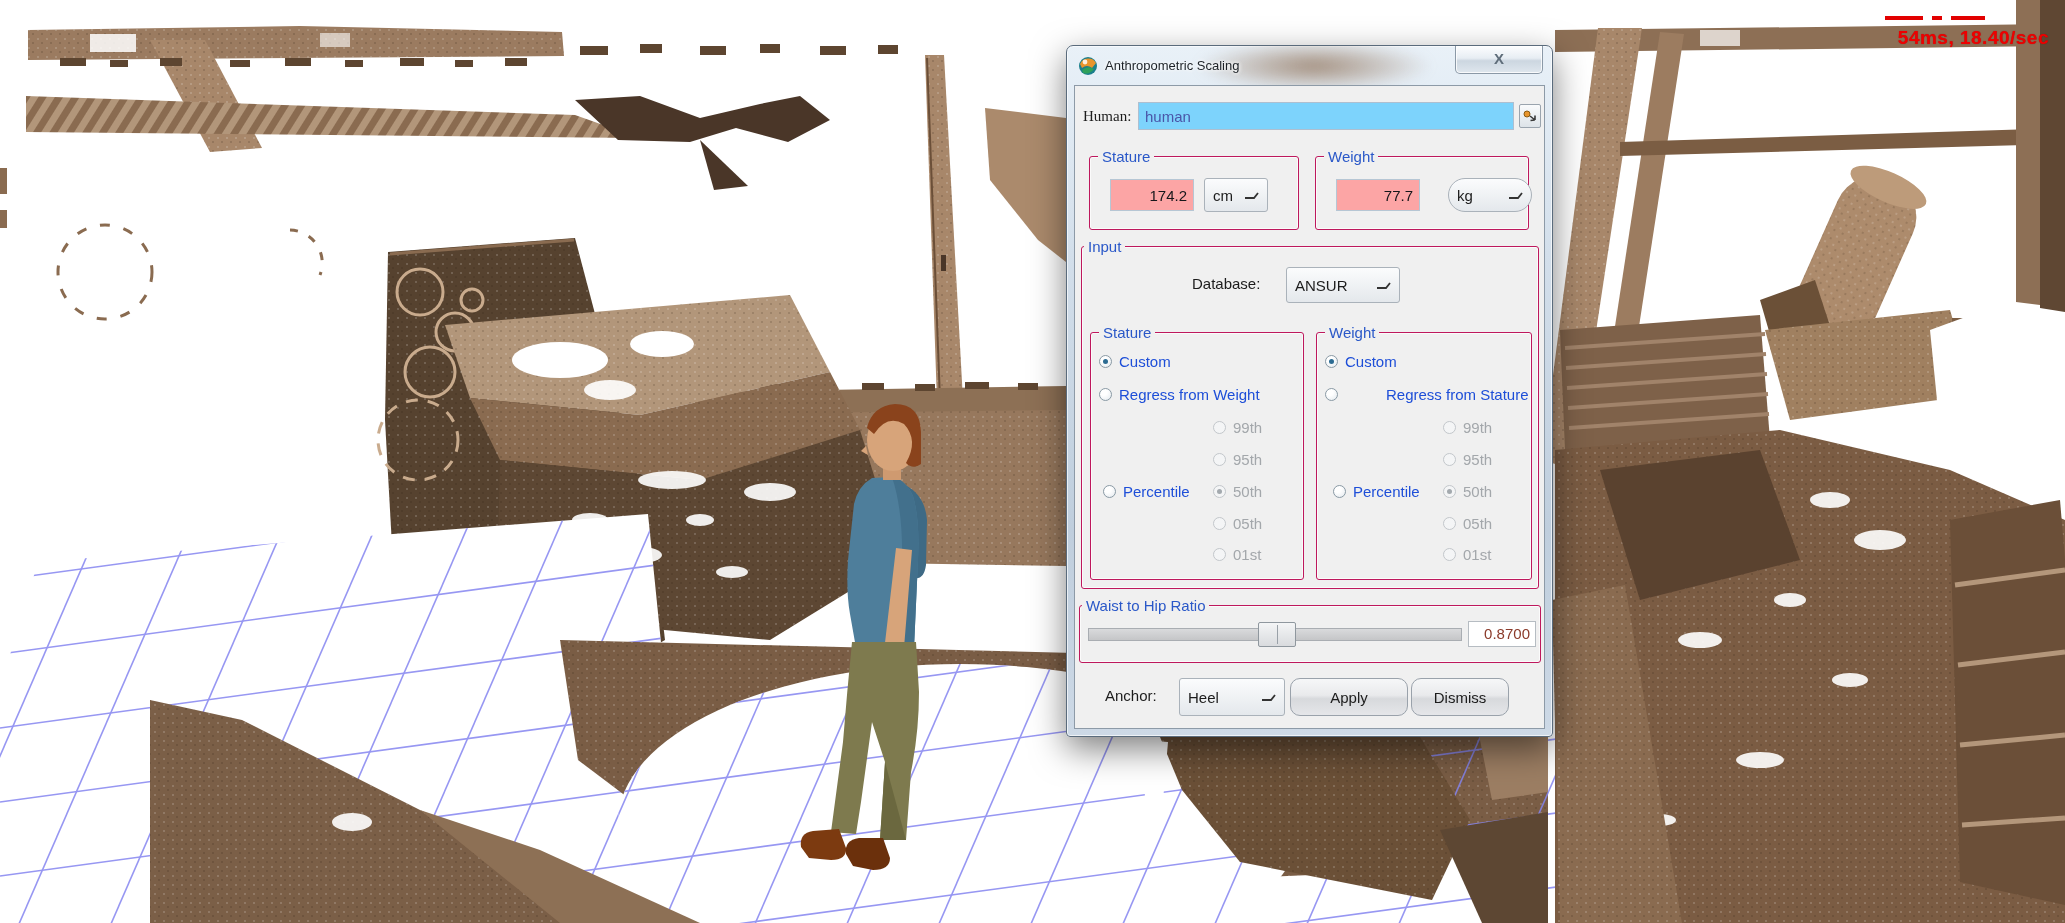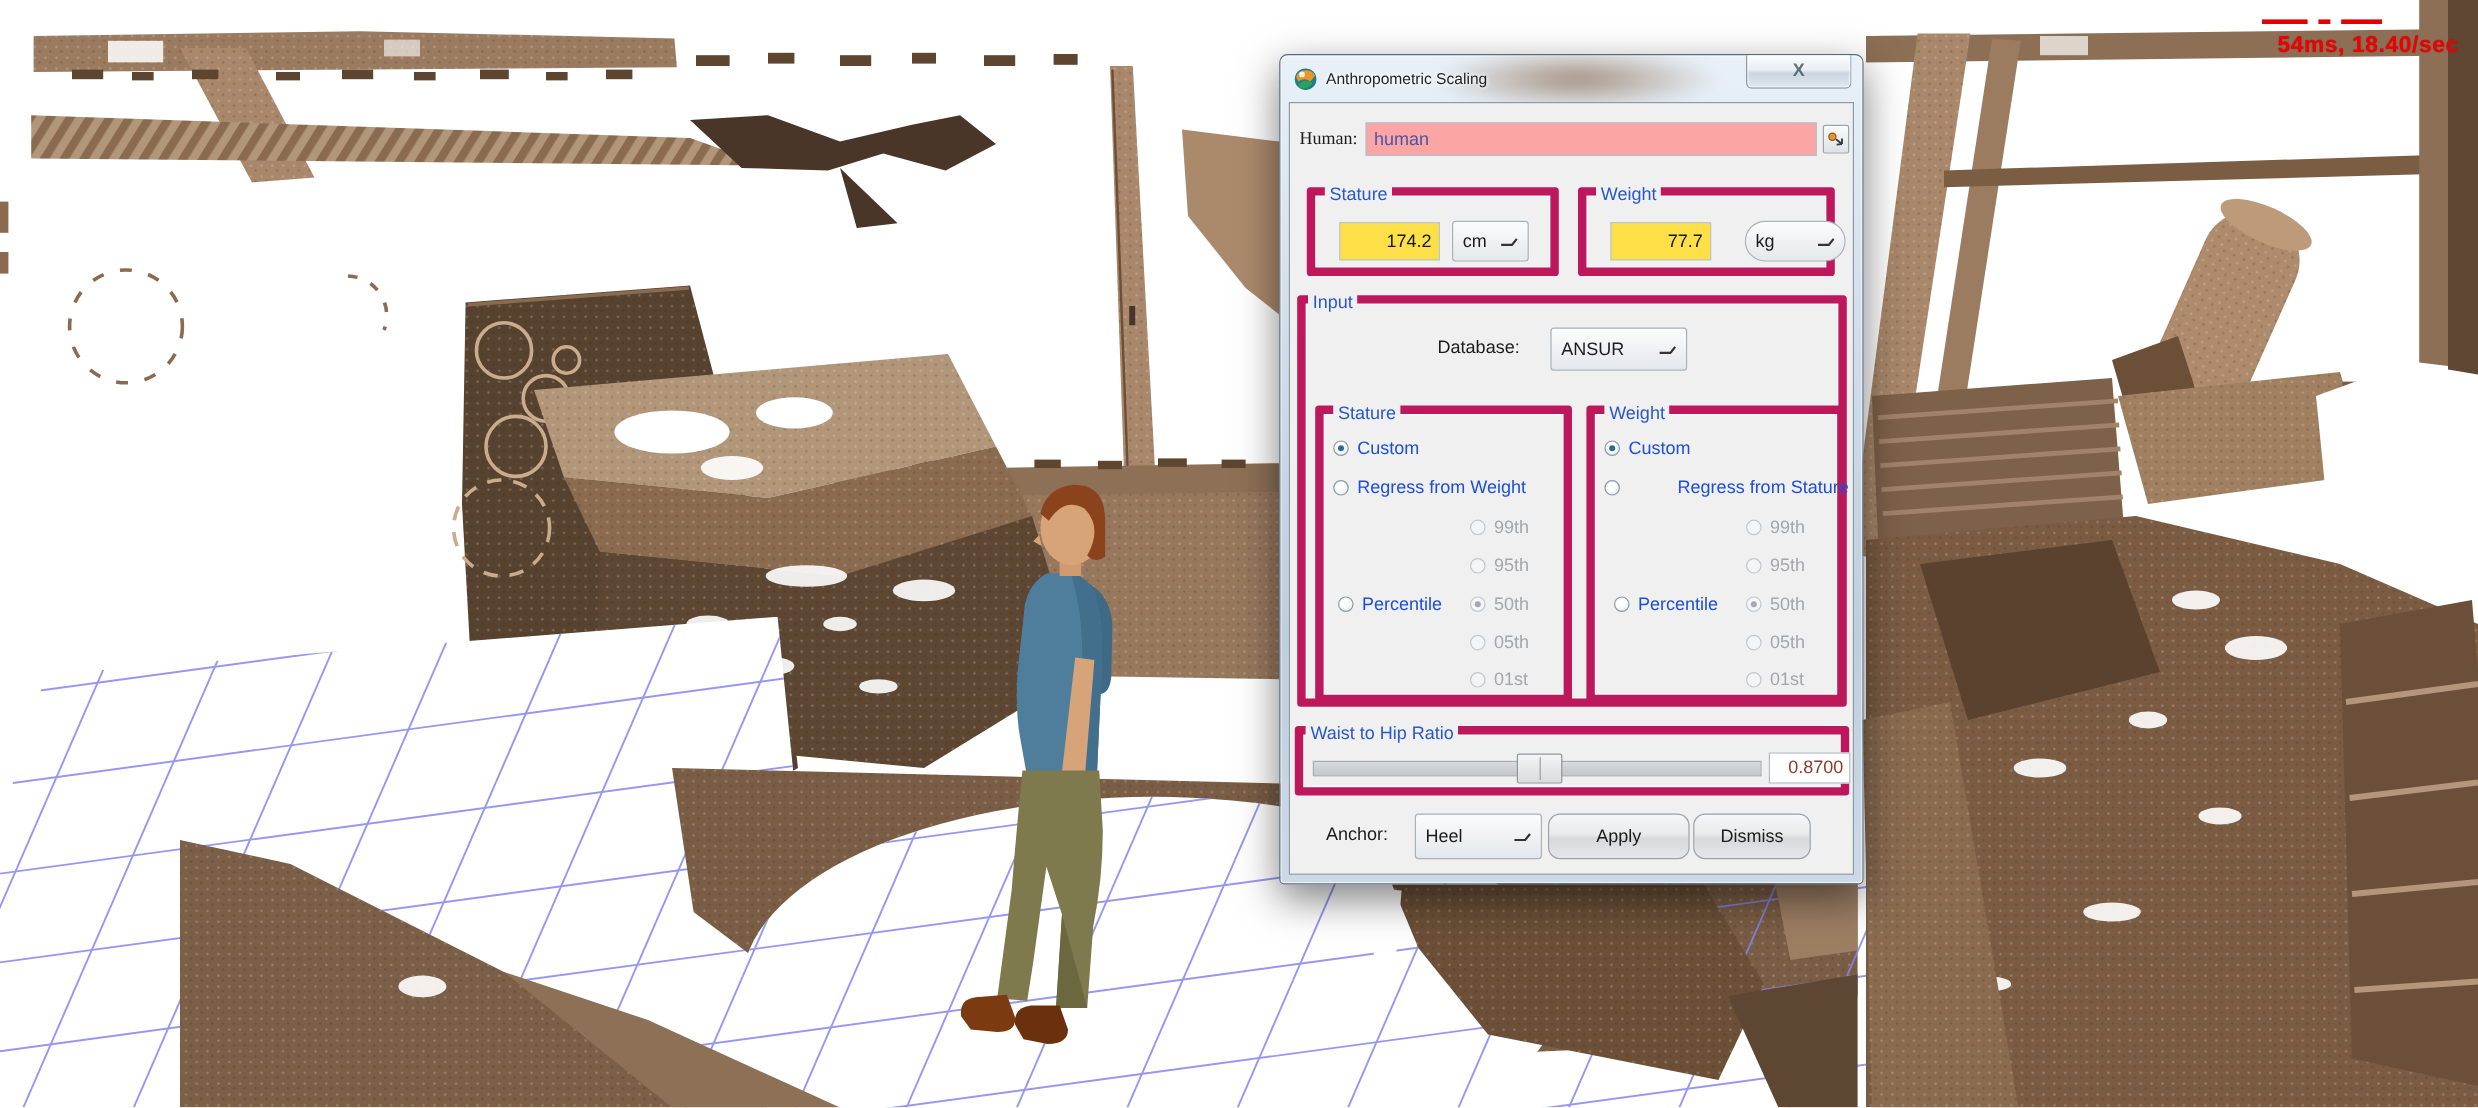"human" .human-input { background: #fca5a5 -> #7dd3fc }
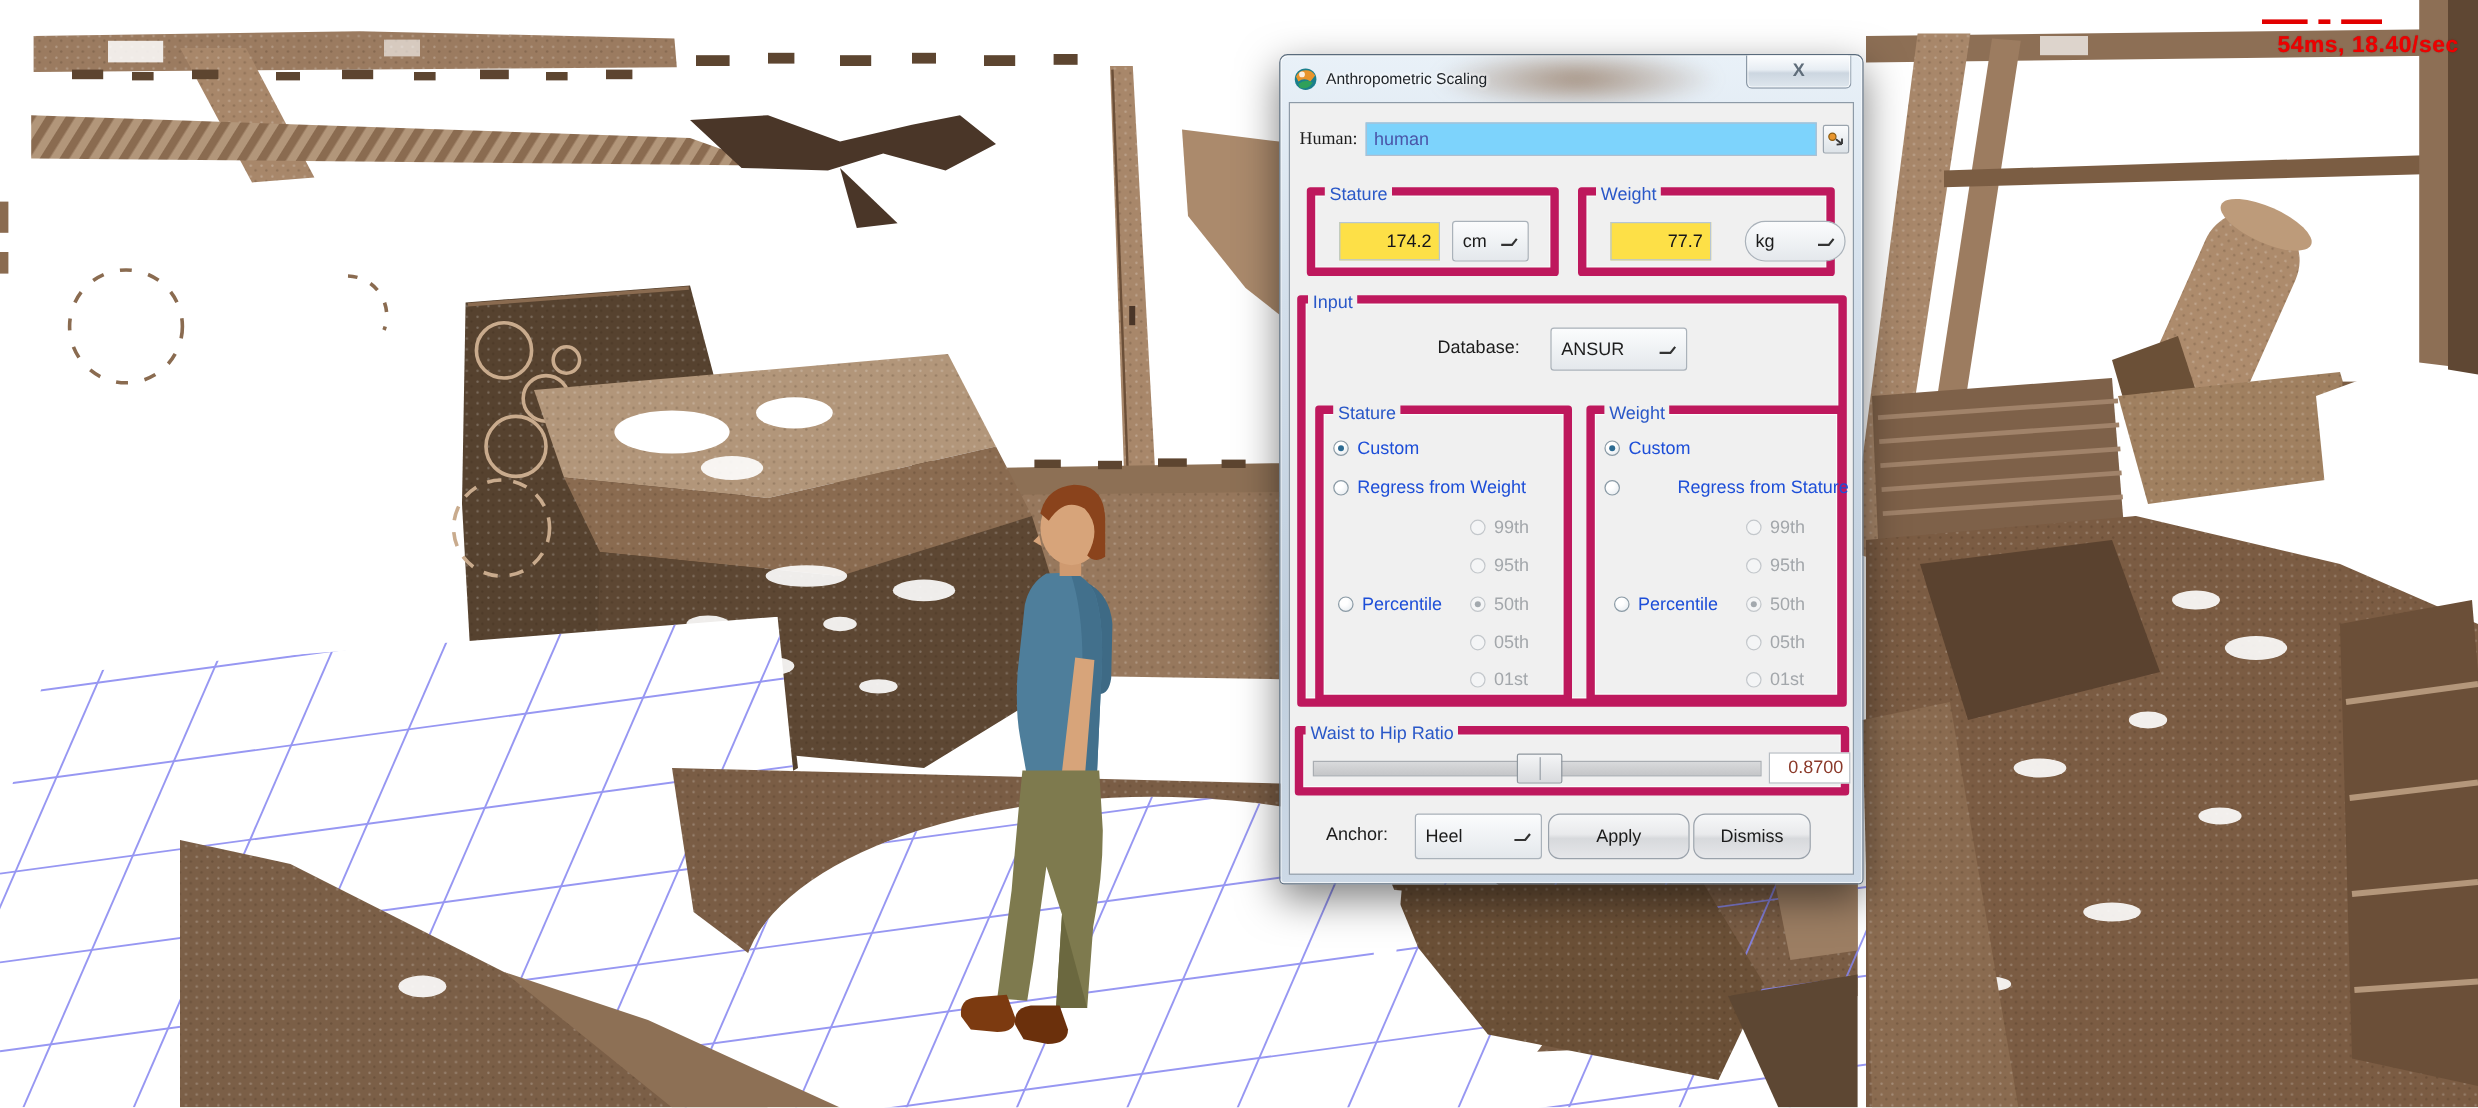"Stature" .gbox { border: 7px solid #be185d -> 1px solid #be185d }
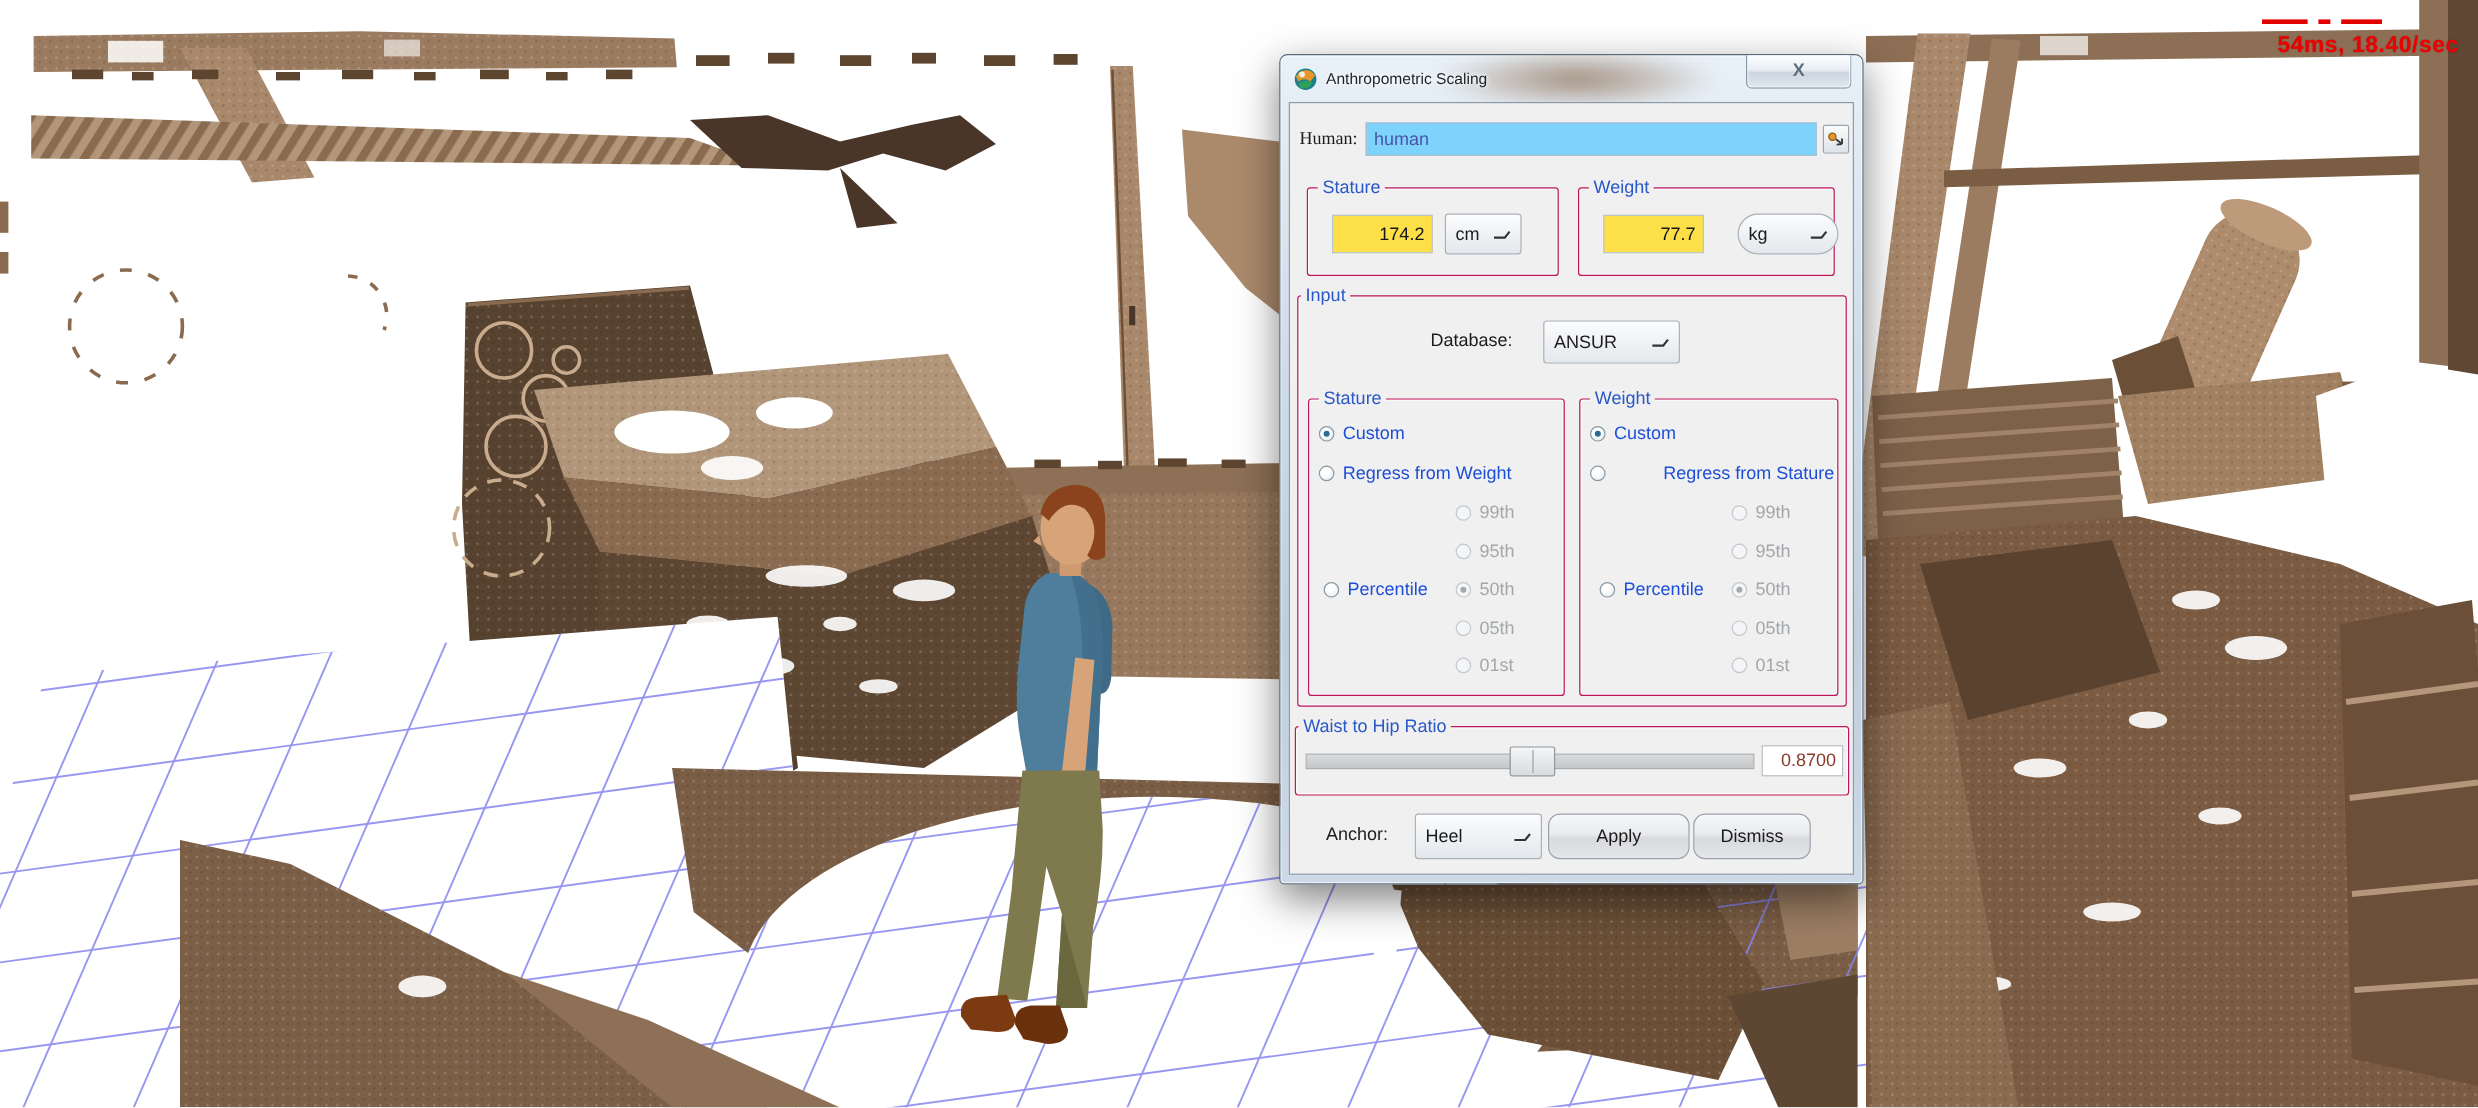"174.2" .field { background: #fde047 -> #fca5a5 }
